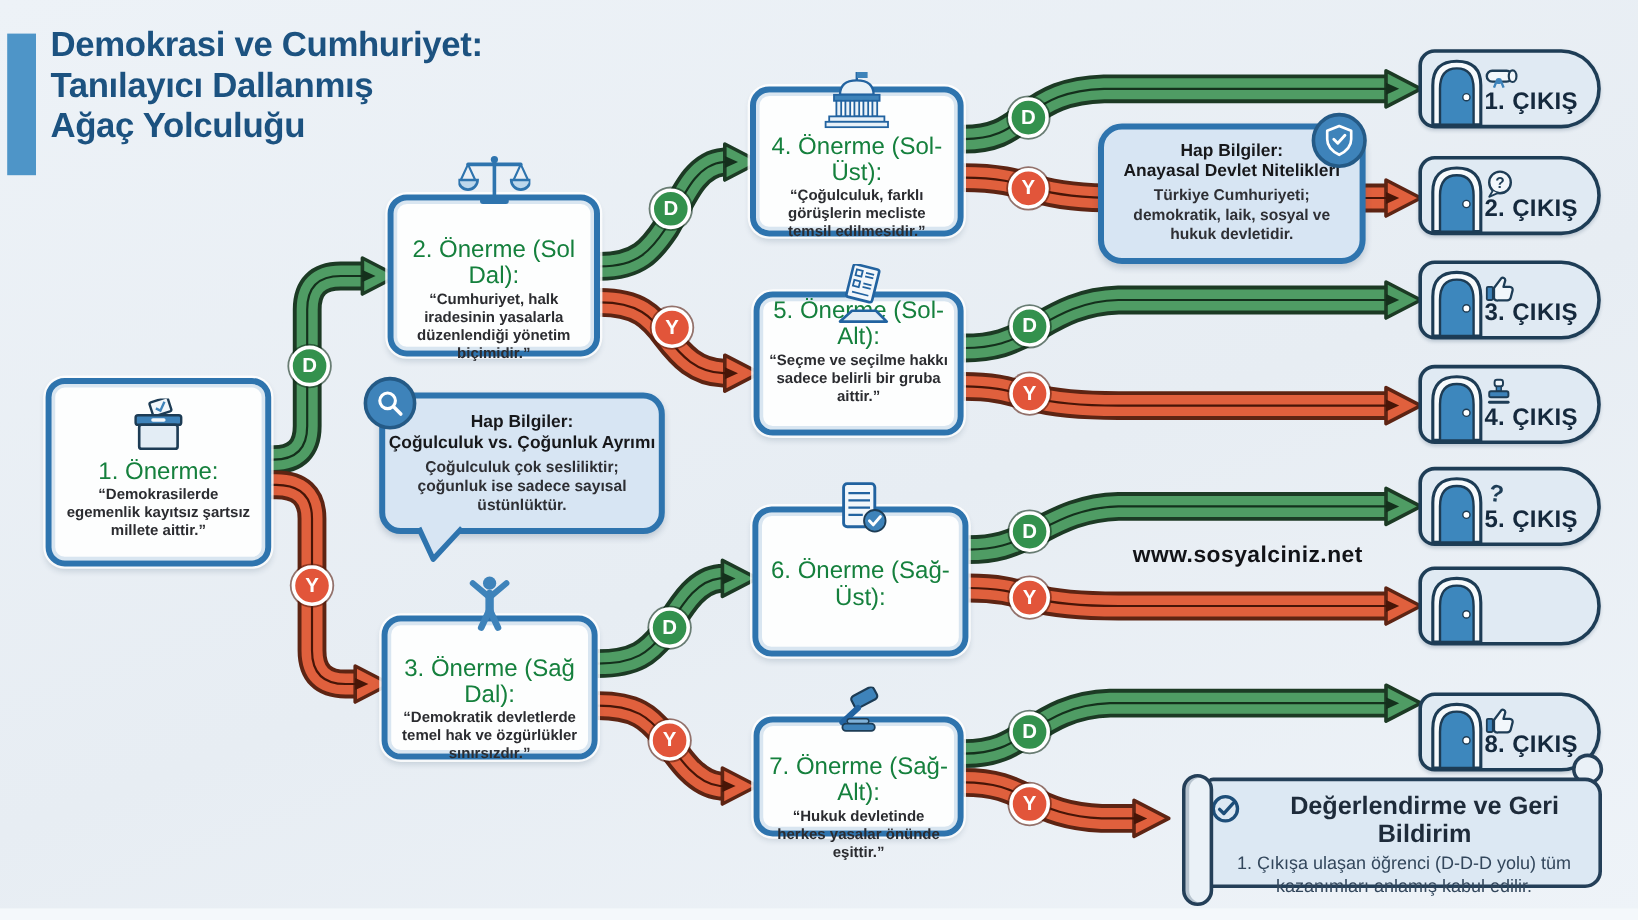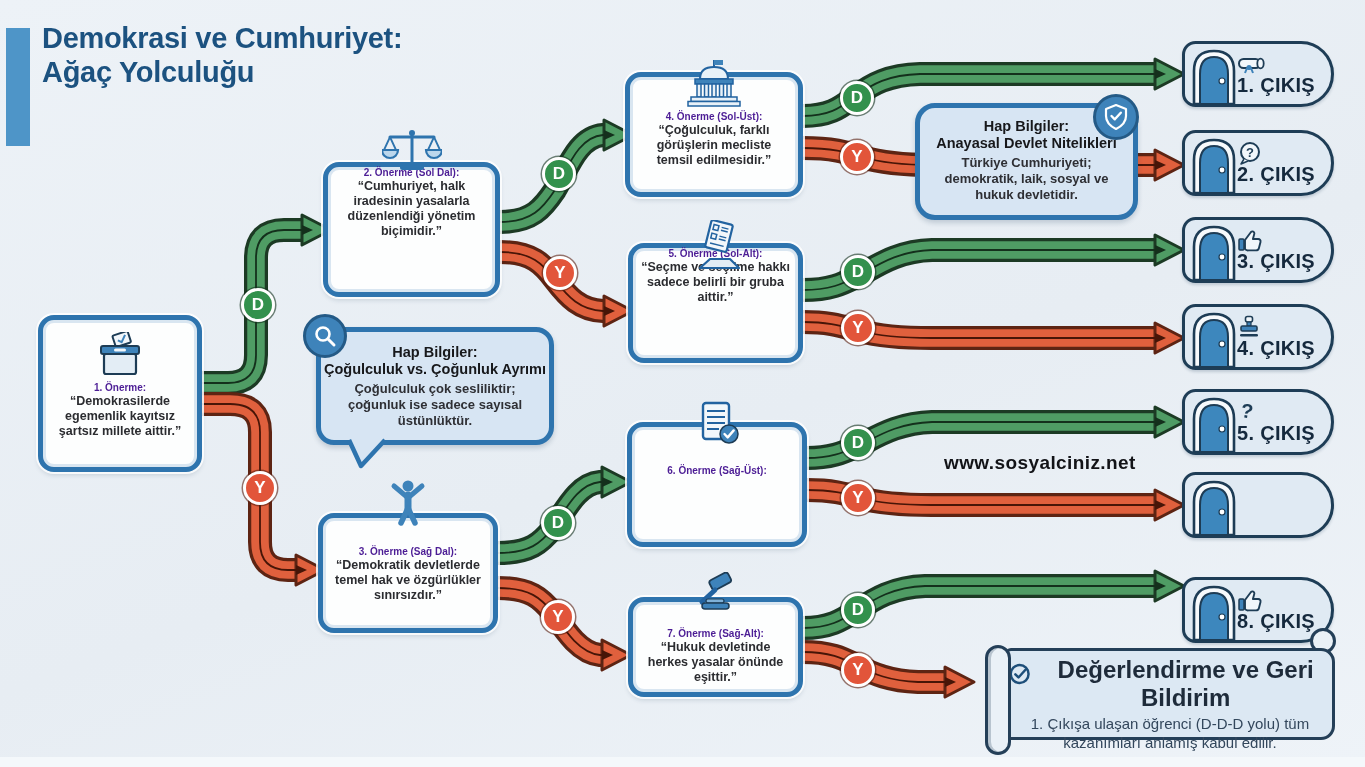"Tanılayıcı Dallanmış" div { html: none -> <div>Tanılayıcı Dallanmış</div> }
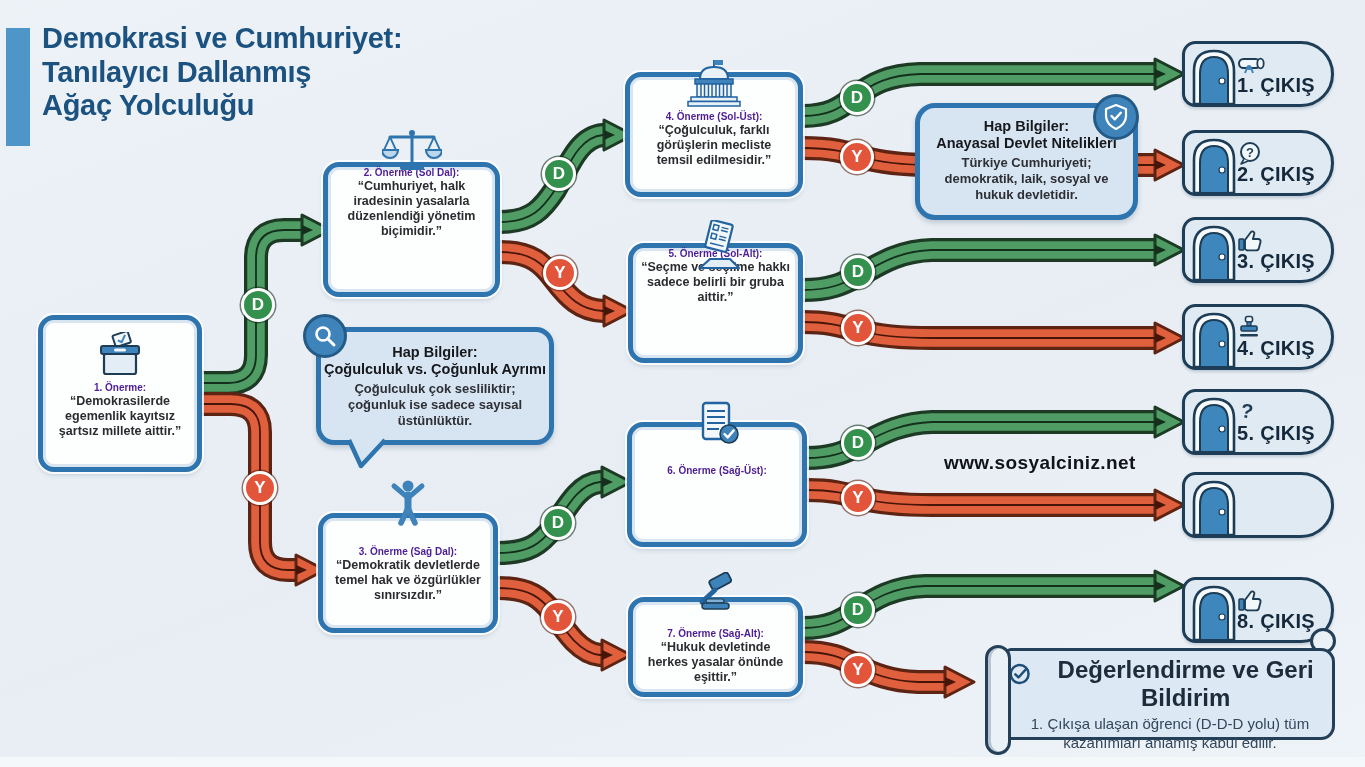"4. Önerme (Sol-Üst):" .node .heading { color: #4c1d95 -> #15803d; font-size: 10px -> 20px; font-weight: bold -> normal }
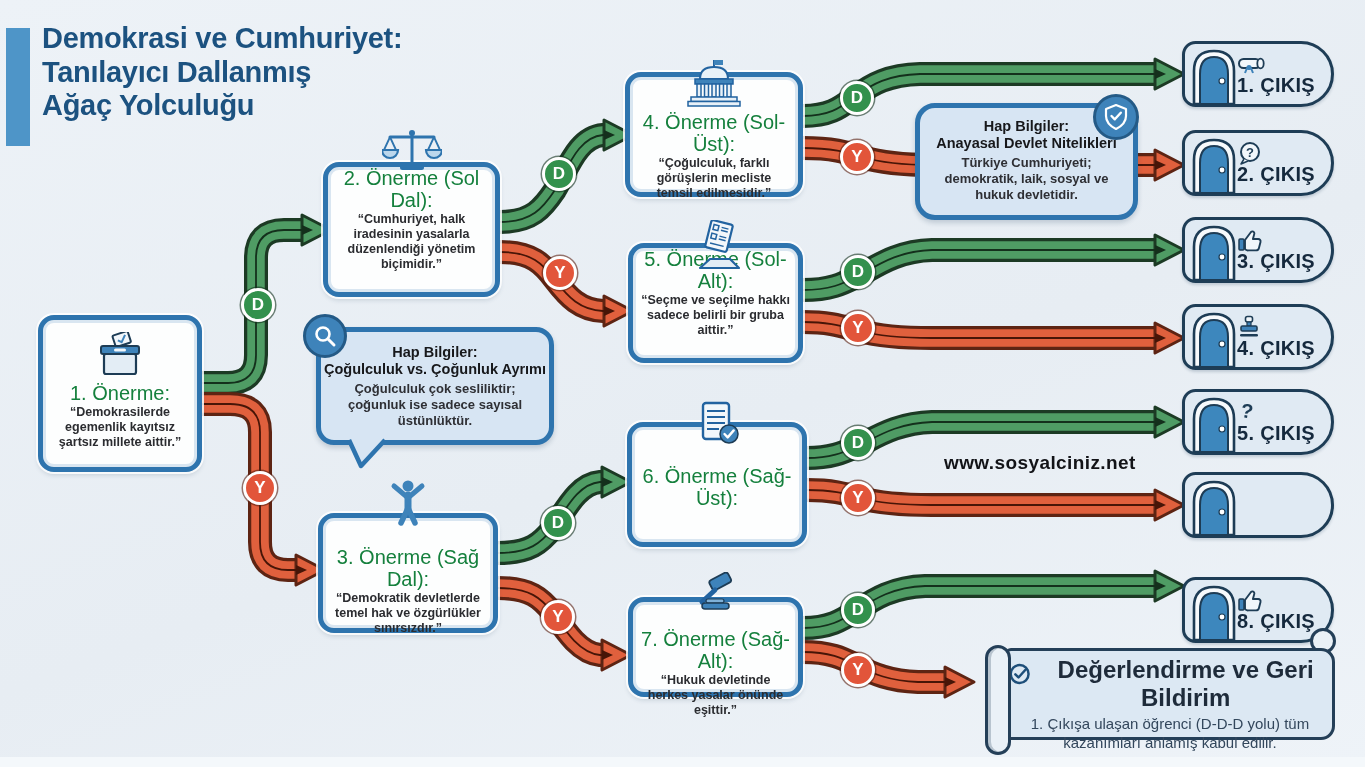"2. Önerme (Sol Dal):" div.node { padding-top: none -> 30px }
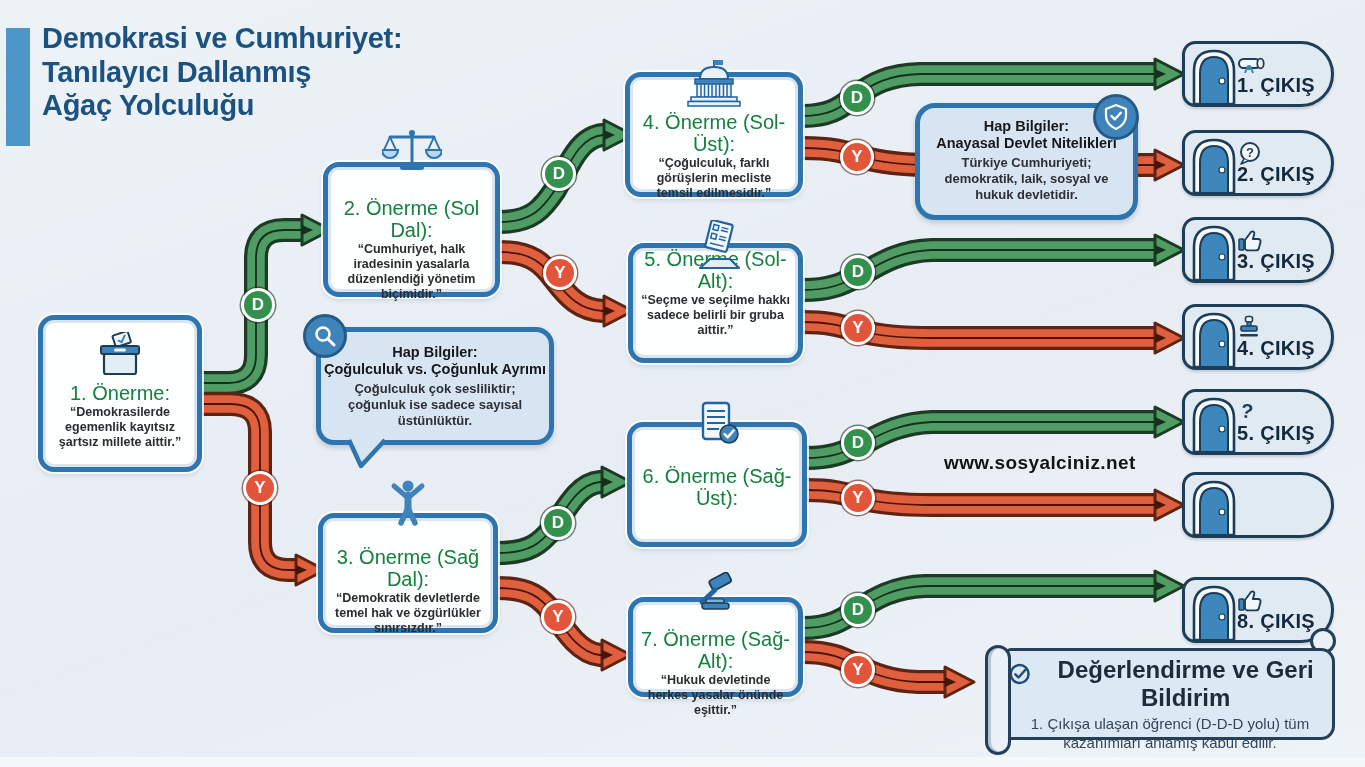"1. Önerme:" div.node { width: 164px -> 188px }
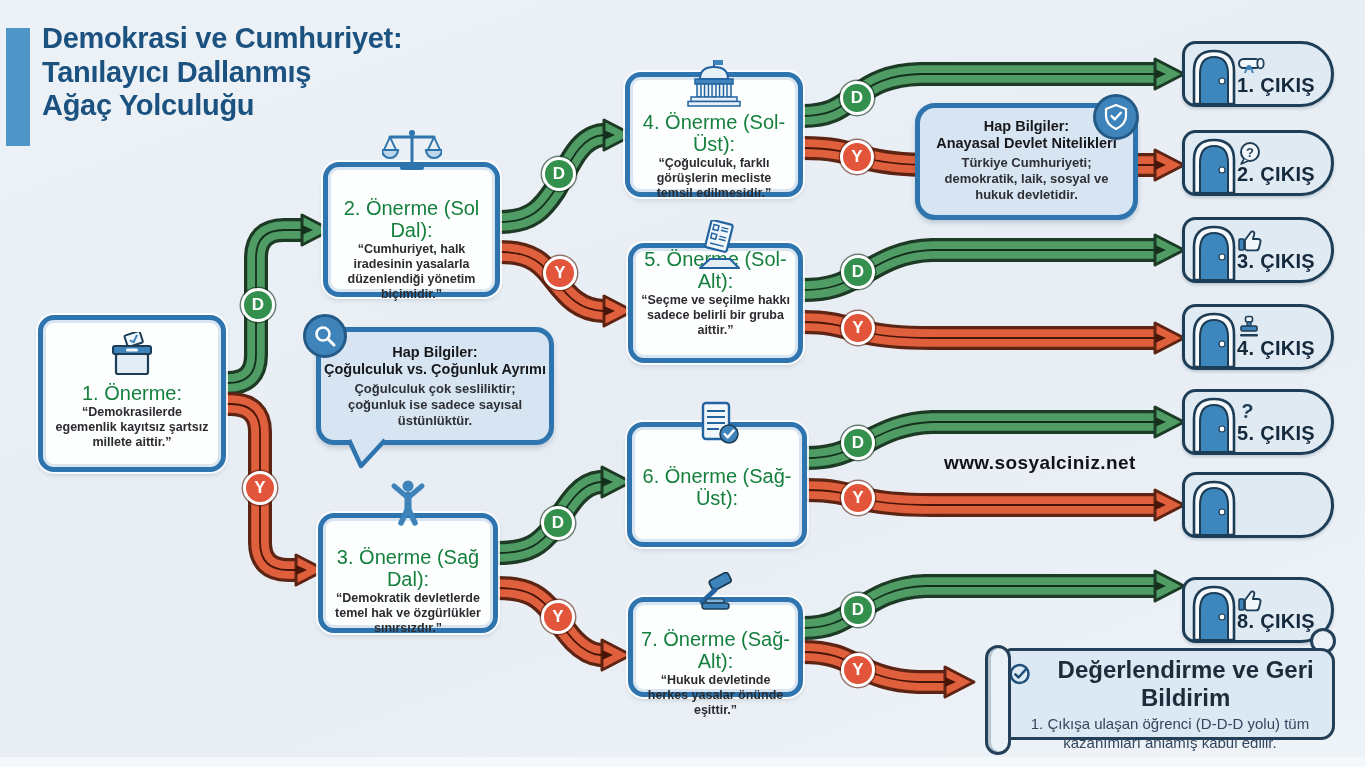"Değerlendirme ve Geri Bildirim" .fb-heading { font-size: 24px -> 21px }
